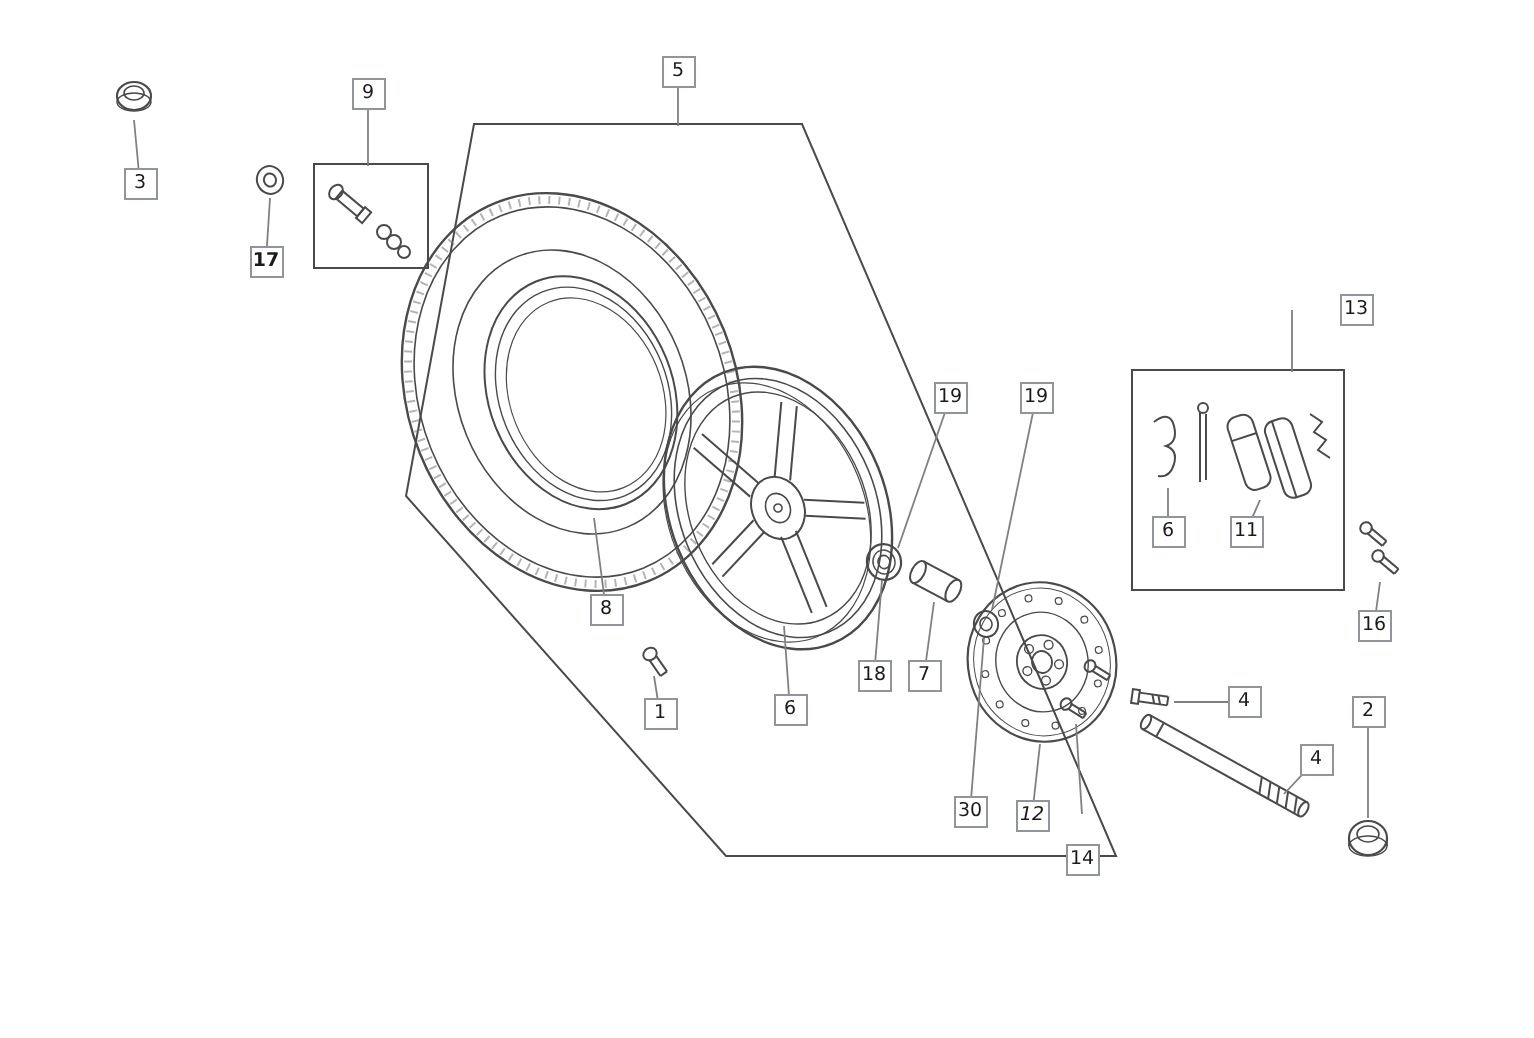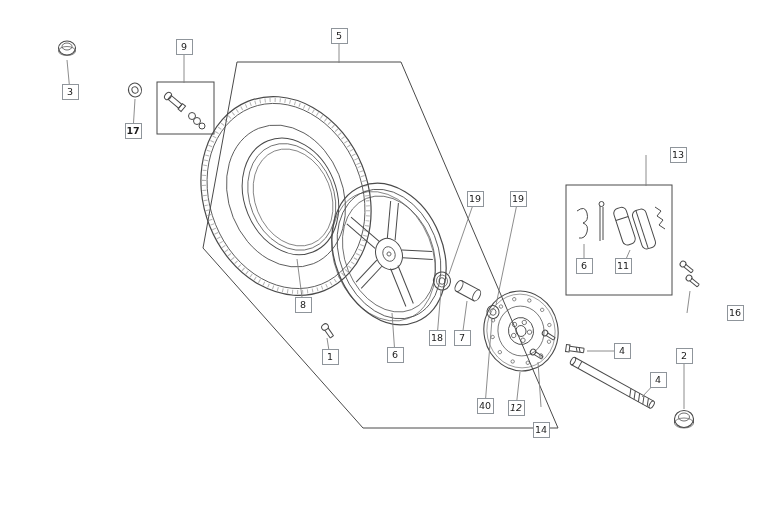"16" div.callout { margin-left: 48px -> none }
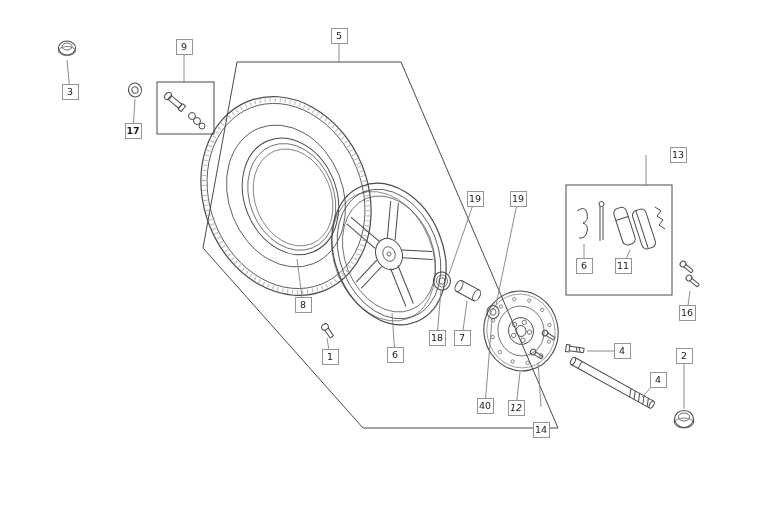"40" div.callout { text: 40 -> 30 }
